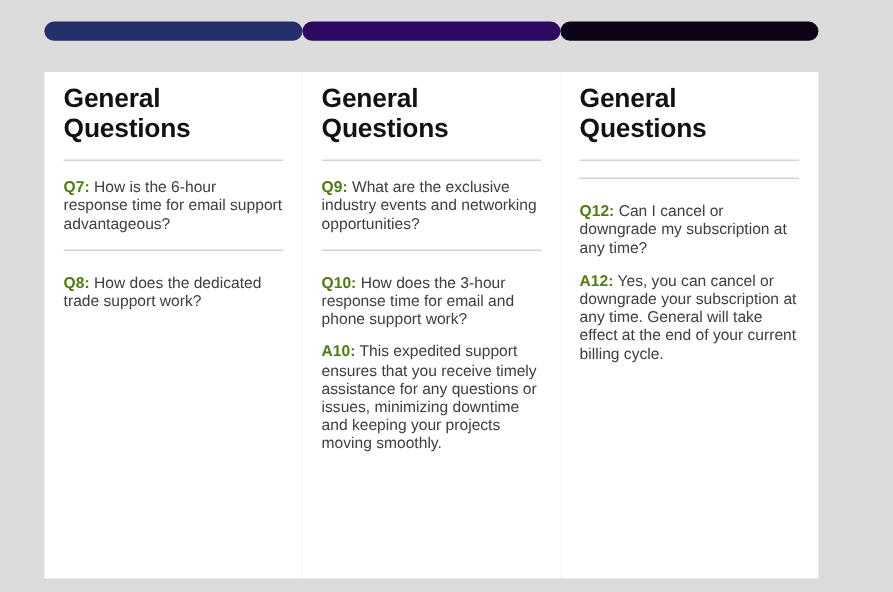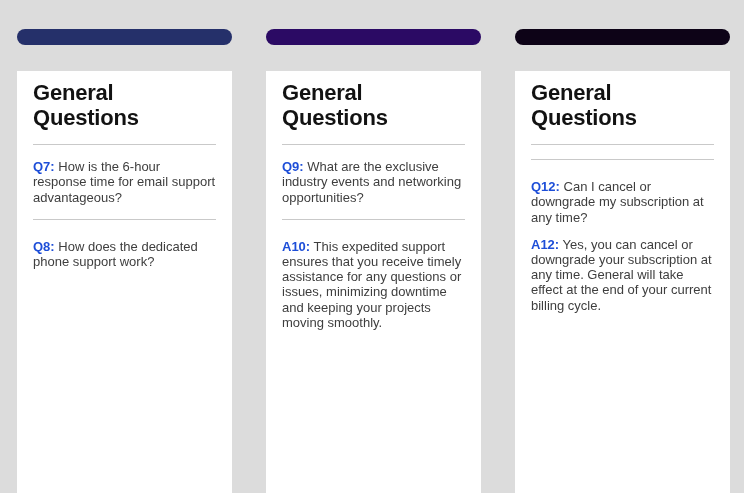"General Questions" .board { gap: 34px -> none; margin-left: none -> 20px; padding: 29px 17px 0 17px -> 18px 17px 0 17px }
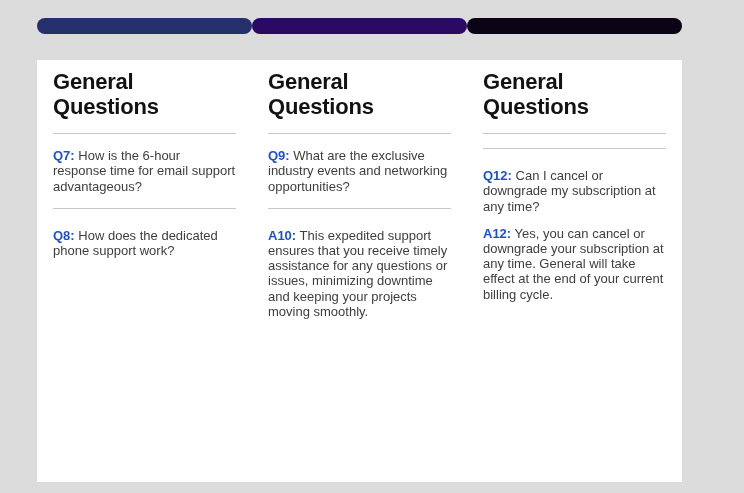"Q7:" .qa .label { color: #1d4ed8 -> #4d7c0f }
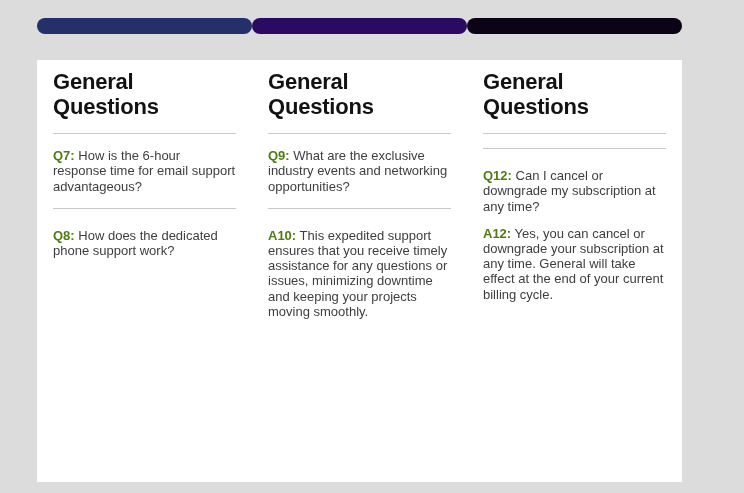"How does the dedicated phone" span { text: phone -> trade }
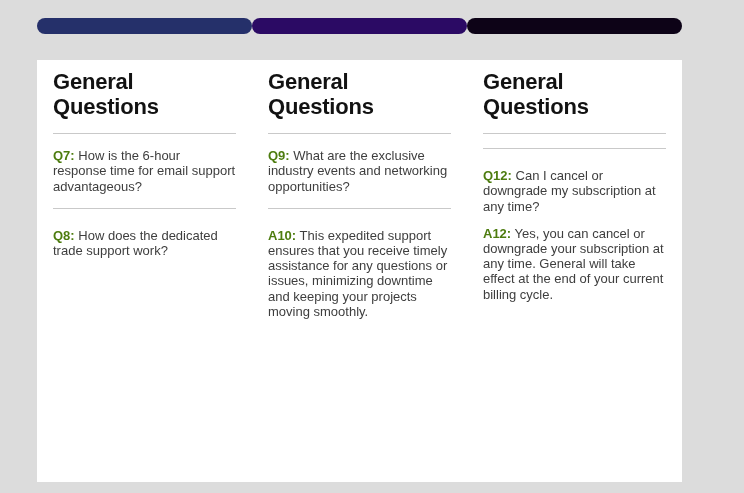"Q10: How does the 3-hour" p.qa { html: none -> <p> <strong>Q10:</strong> <span>How does the 3-hour response time for email and phone support work?</span> </p> }
